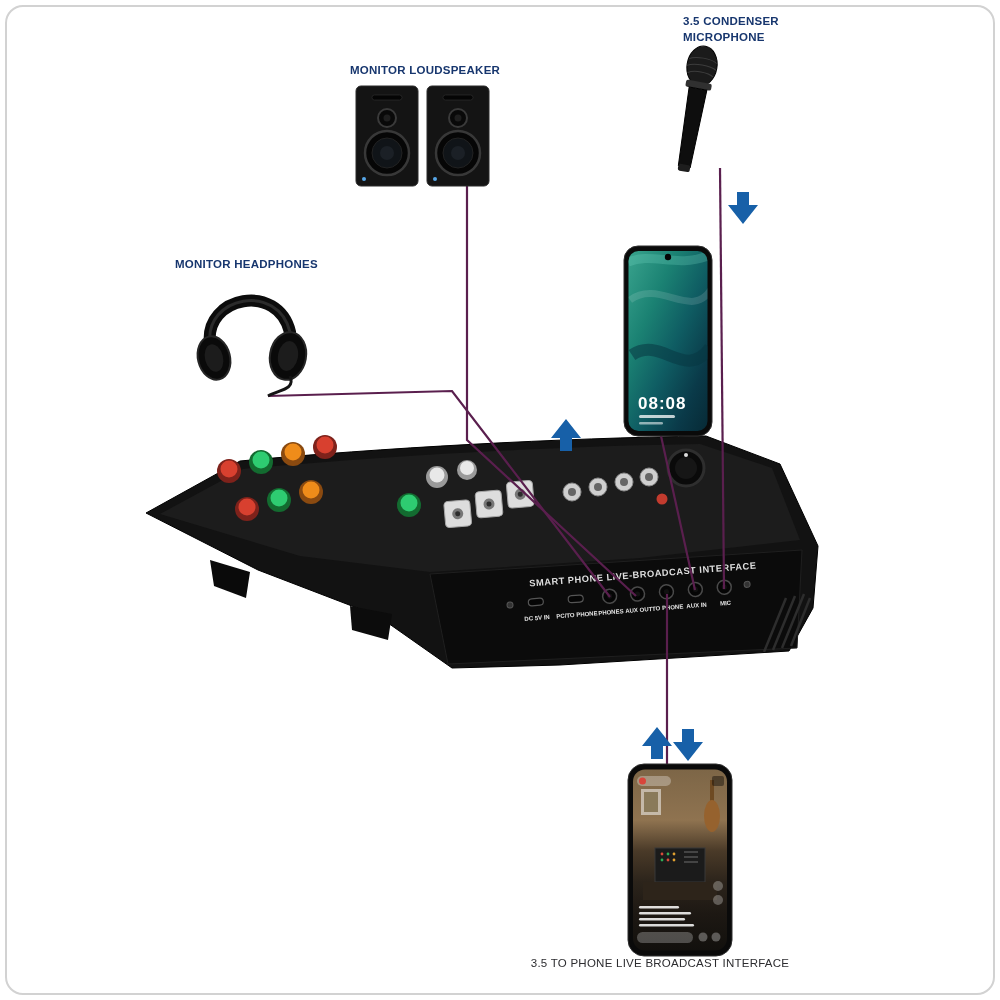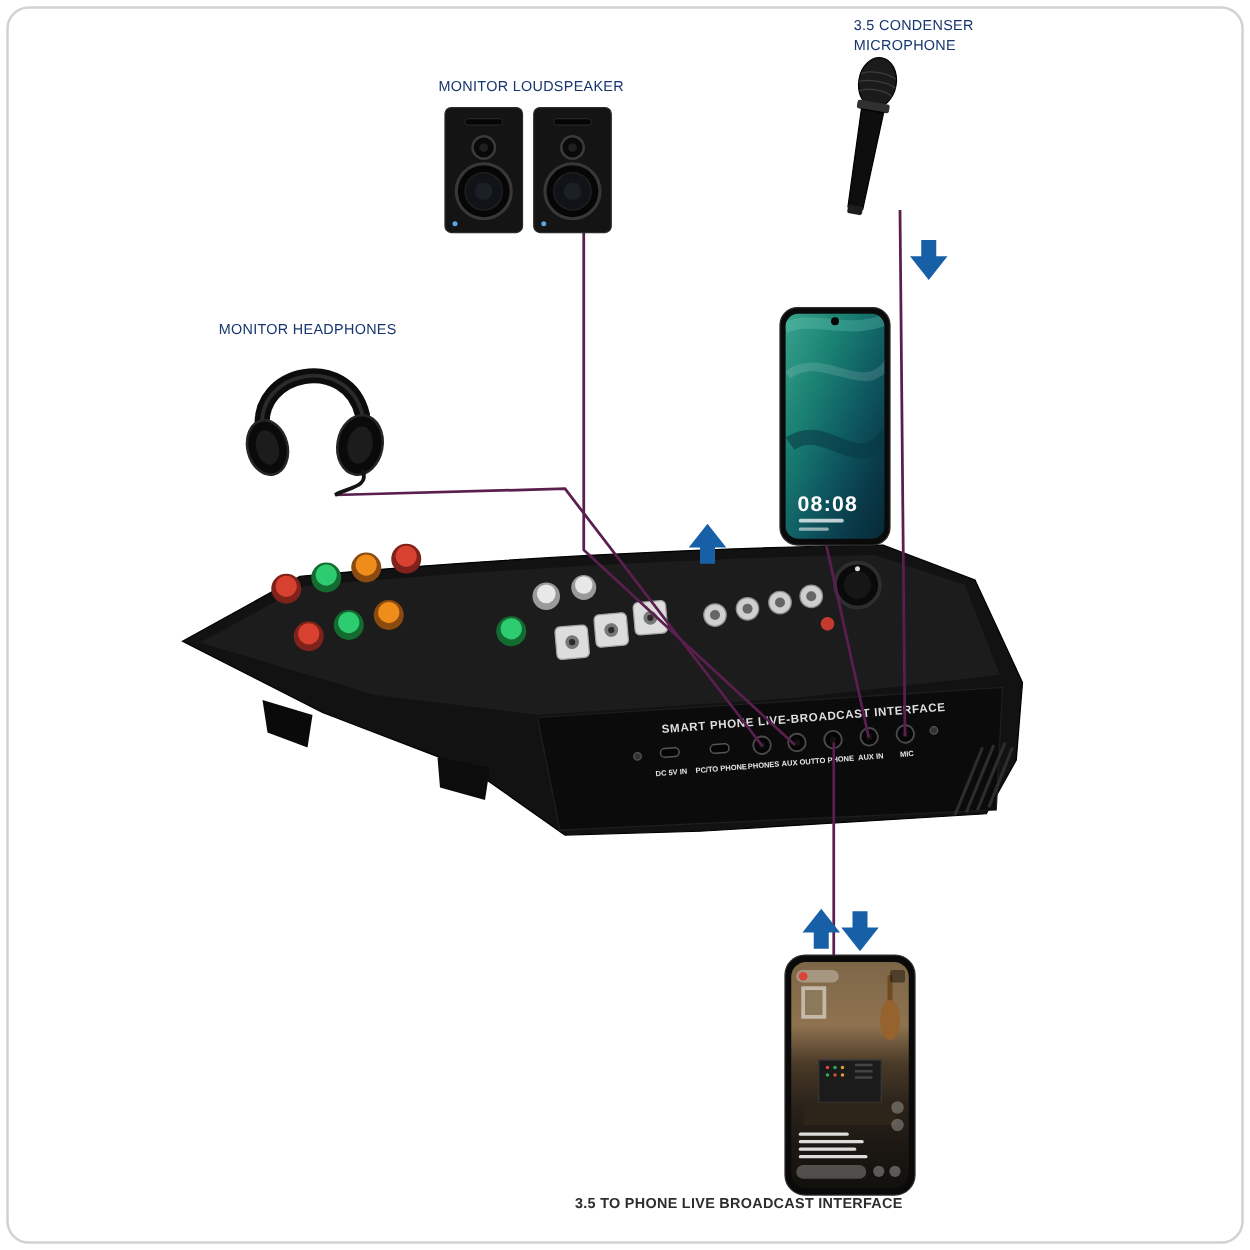"3.5 CONDENSER MICROPHONE" .label { font-weight: 400 -> 700 }
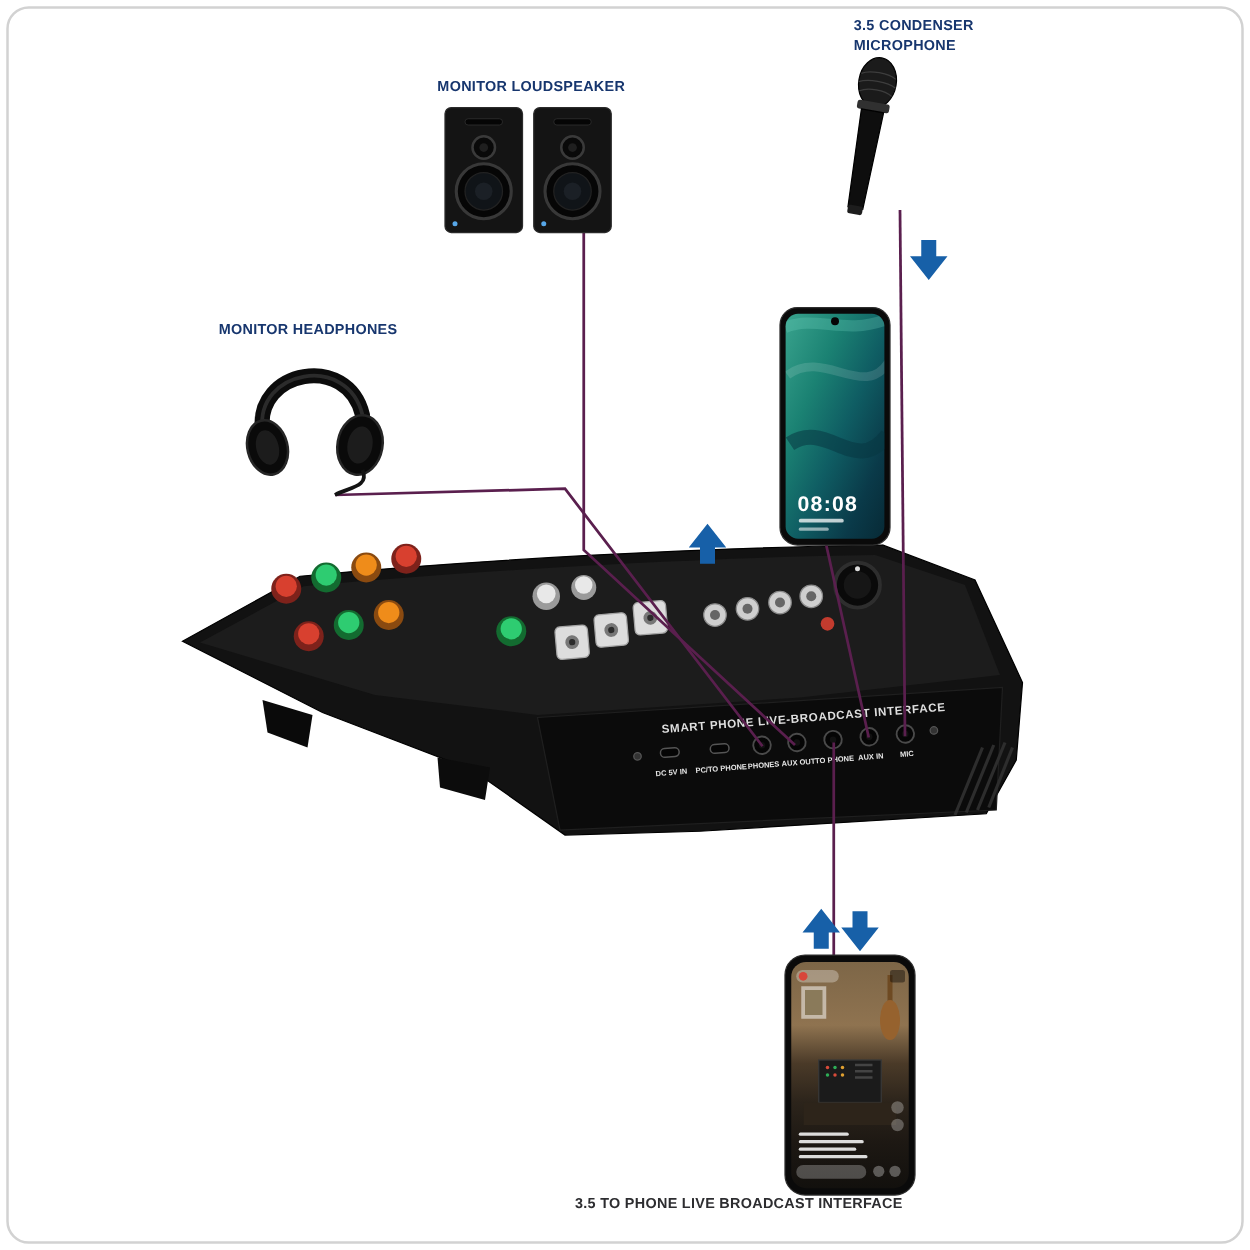"3.5 TO PHONE LIVE BROADCAST" .caption { font-weight: 700 -> 400; text-align: none -> center }
